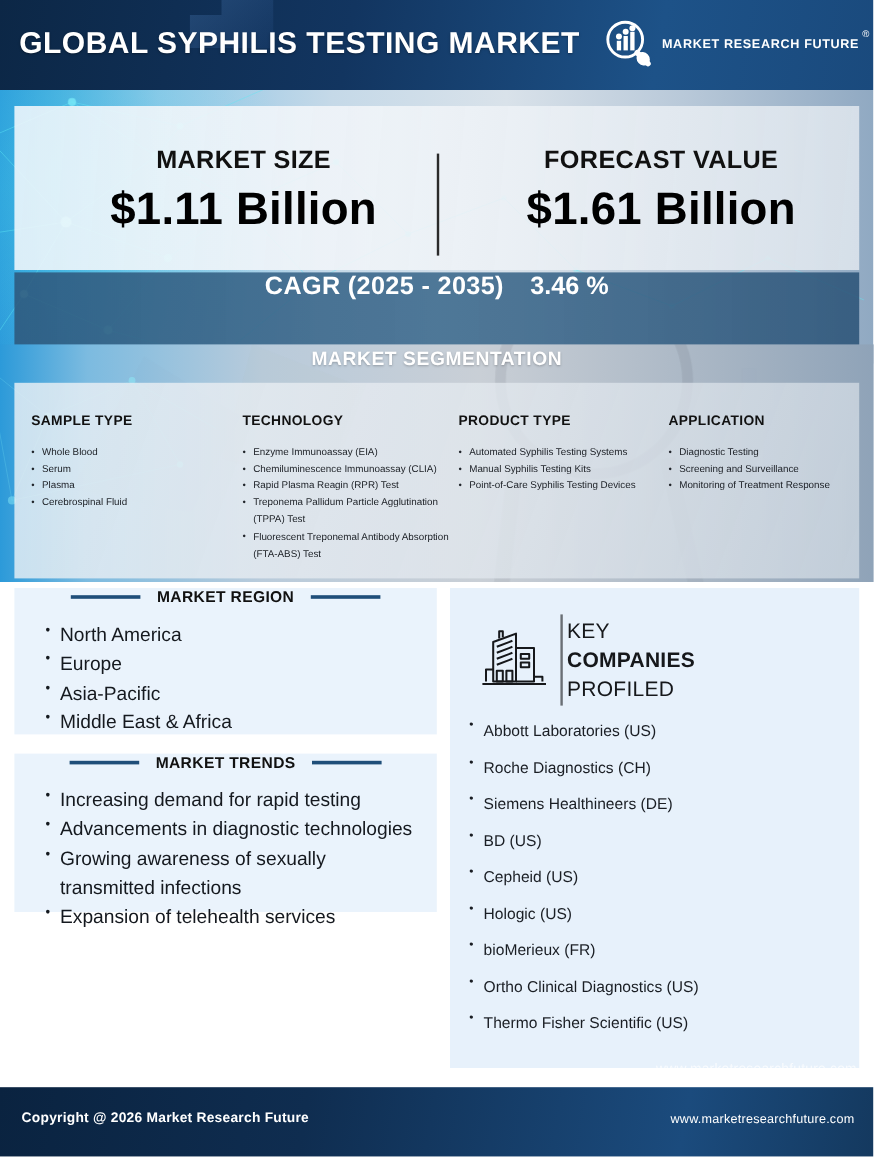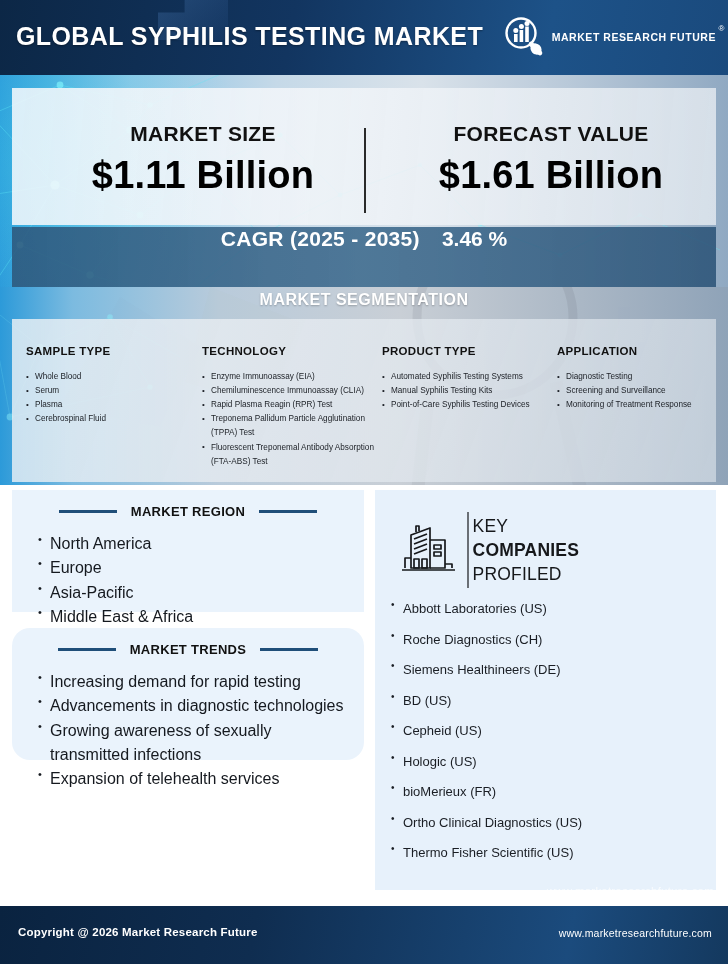"MARKET REGION" .panel-head { margin-top: 14px -> none }
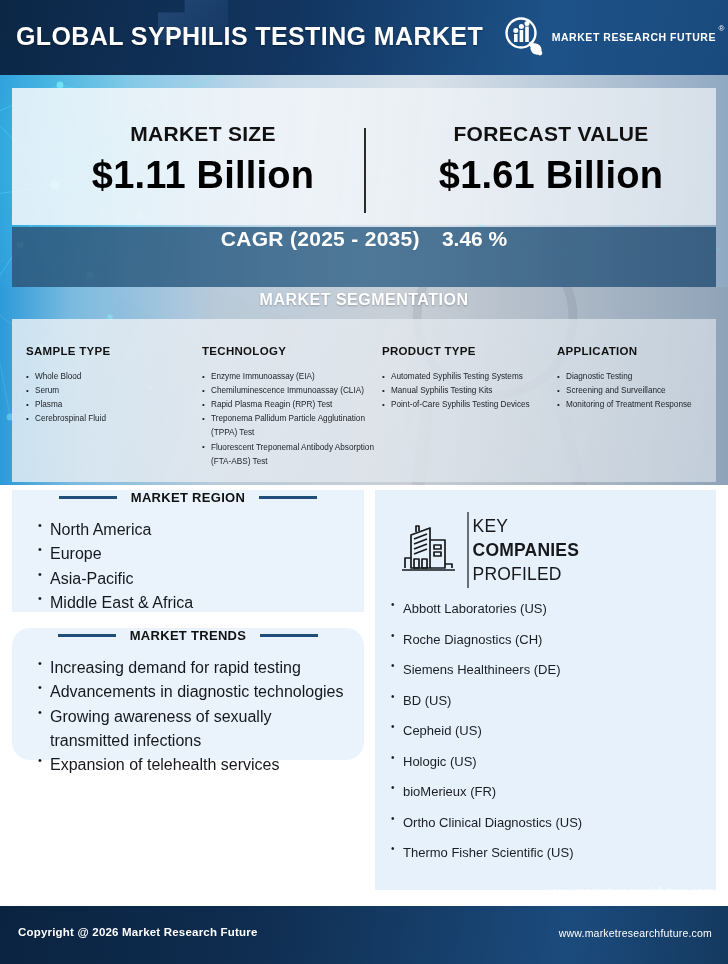"MARKET TRENDS" .p-trends { border-radius: 18px -> none }
